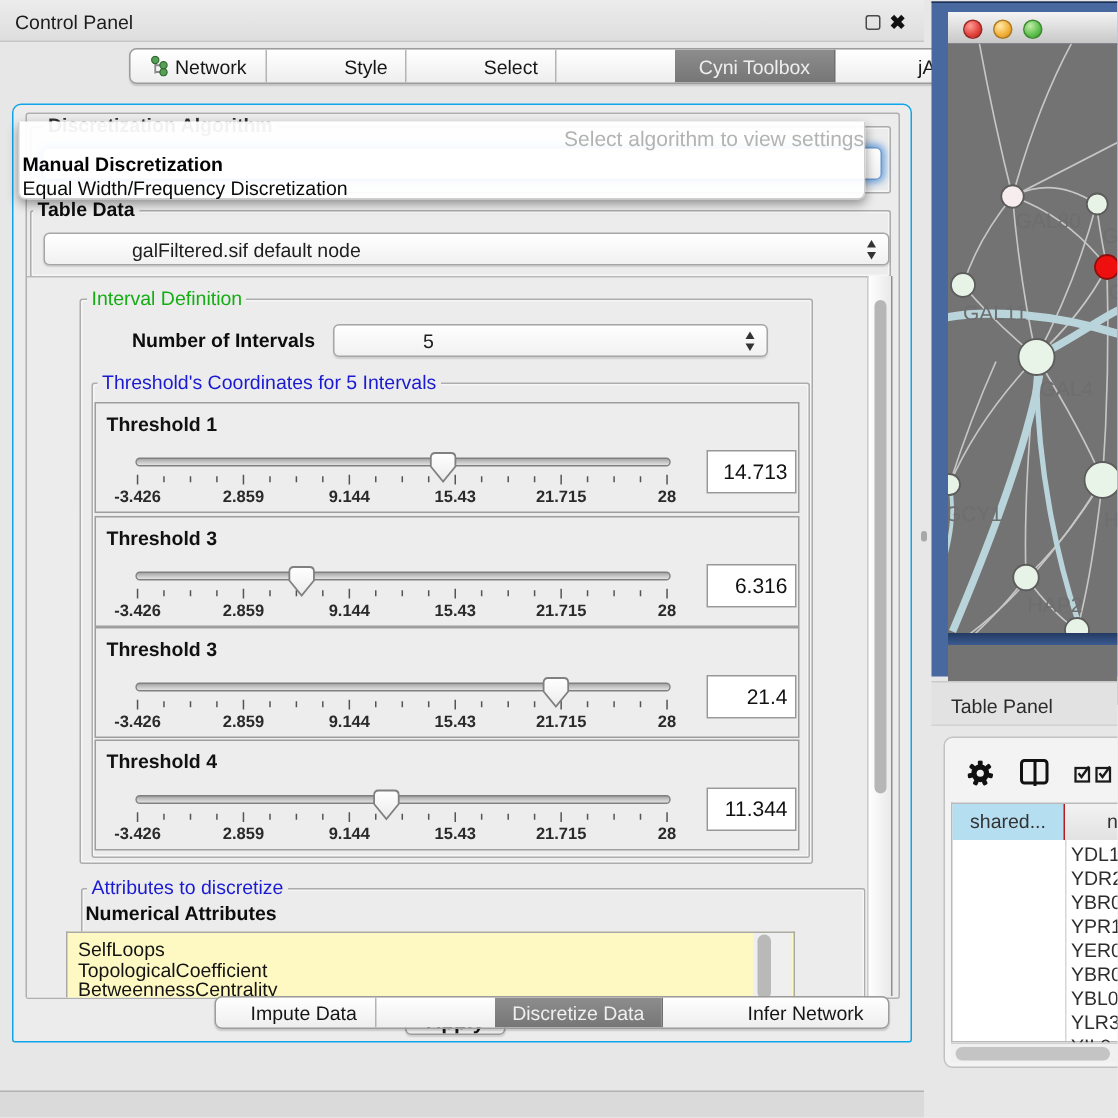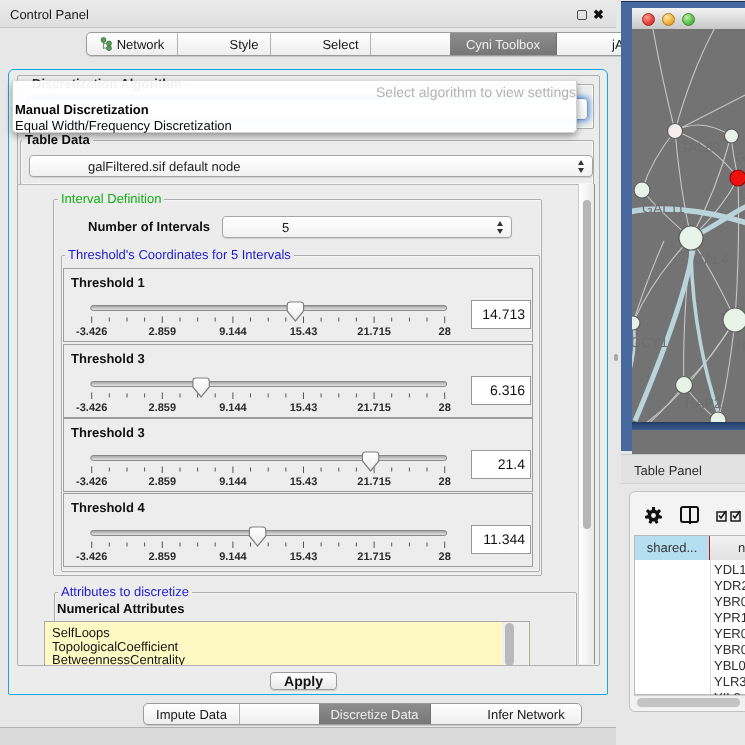"Impute Data" div.seg { padding-left: none -> 11px; top: 703px -> 664px }
